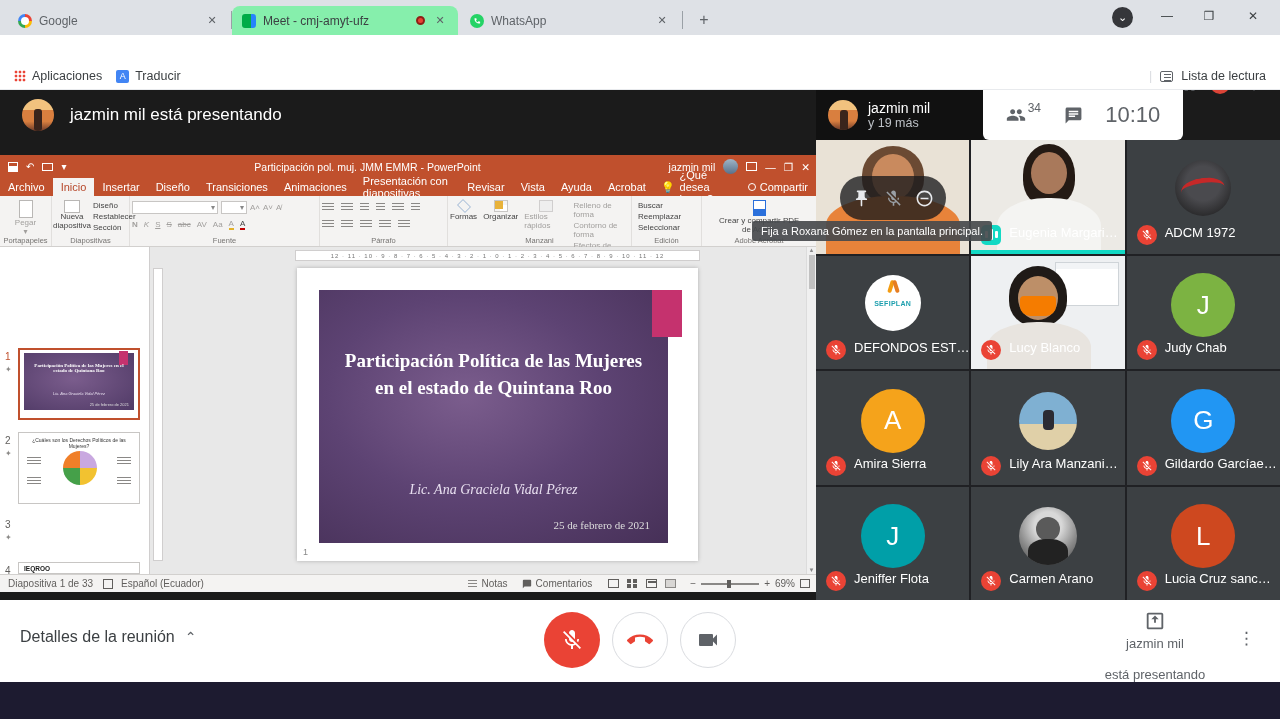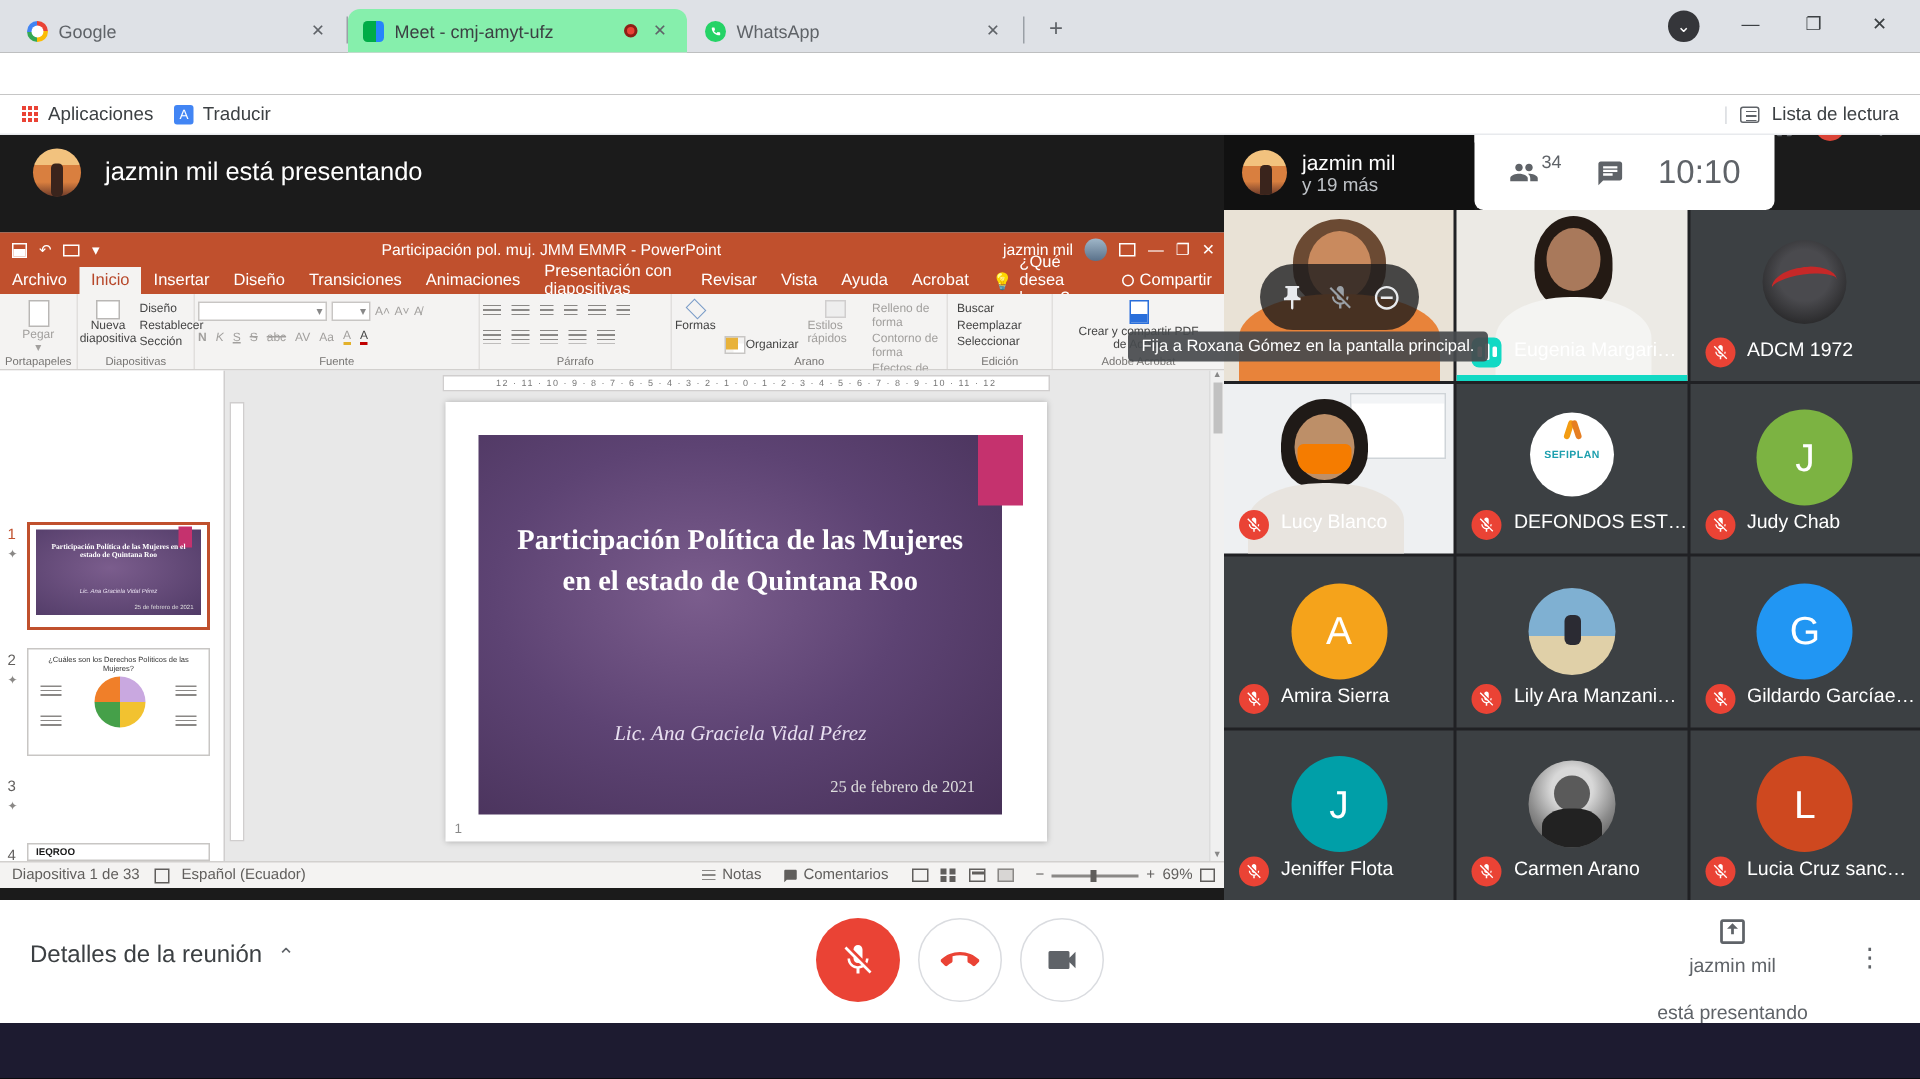"Organizar" div { flex-direction: row -> column }
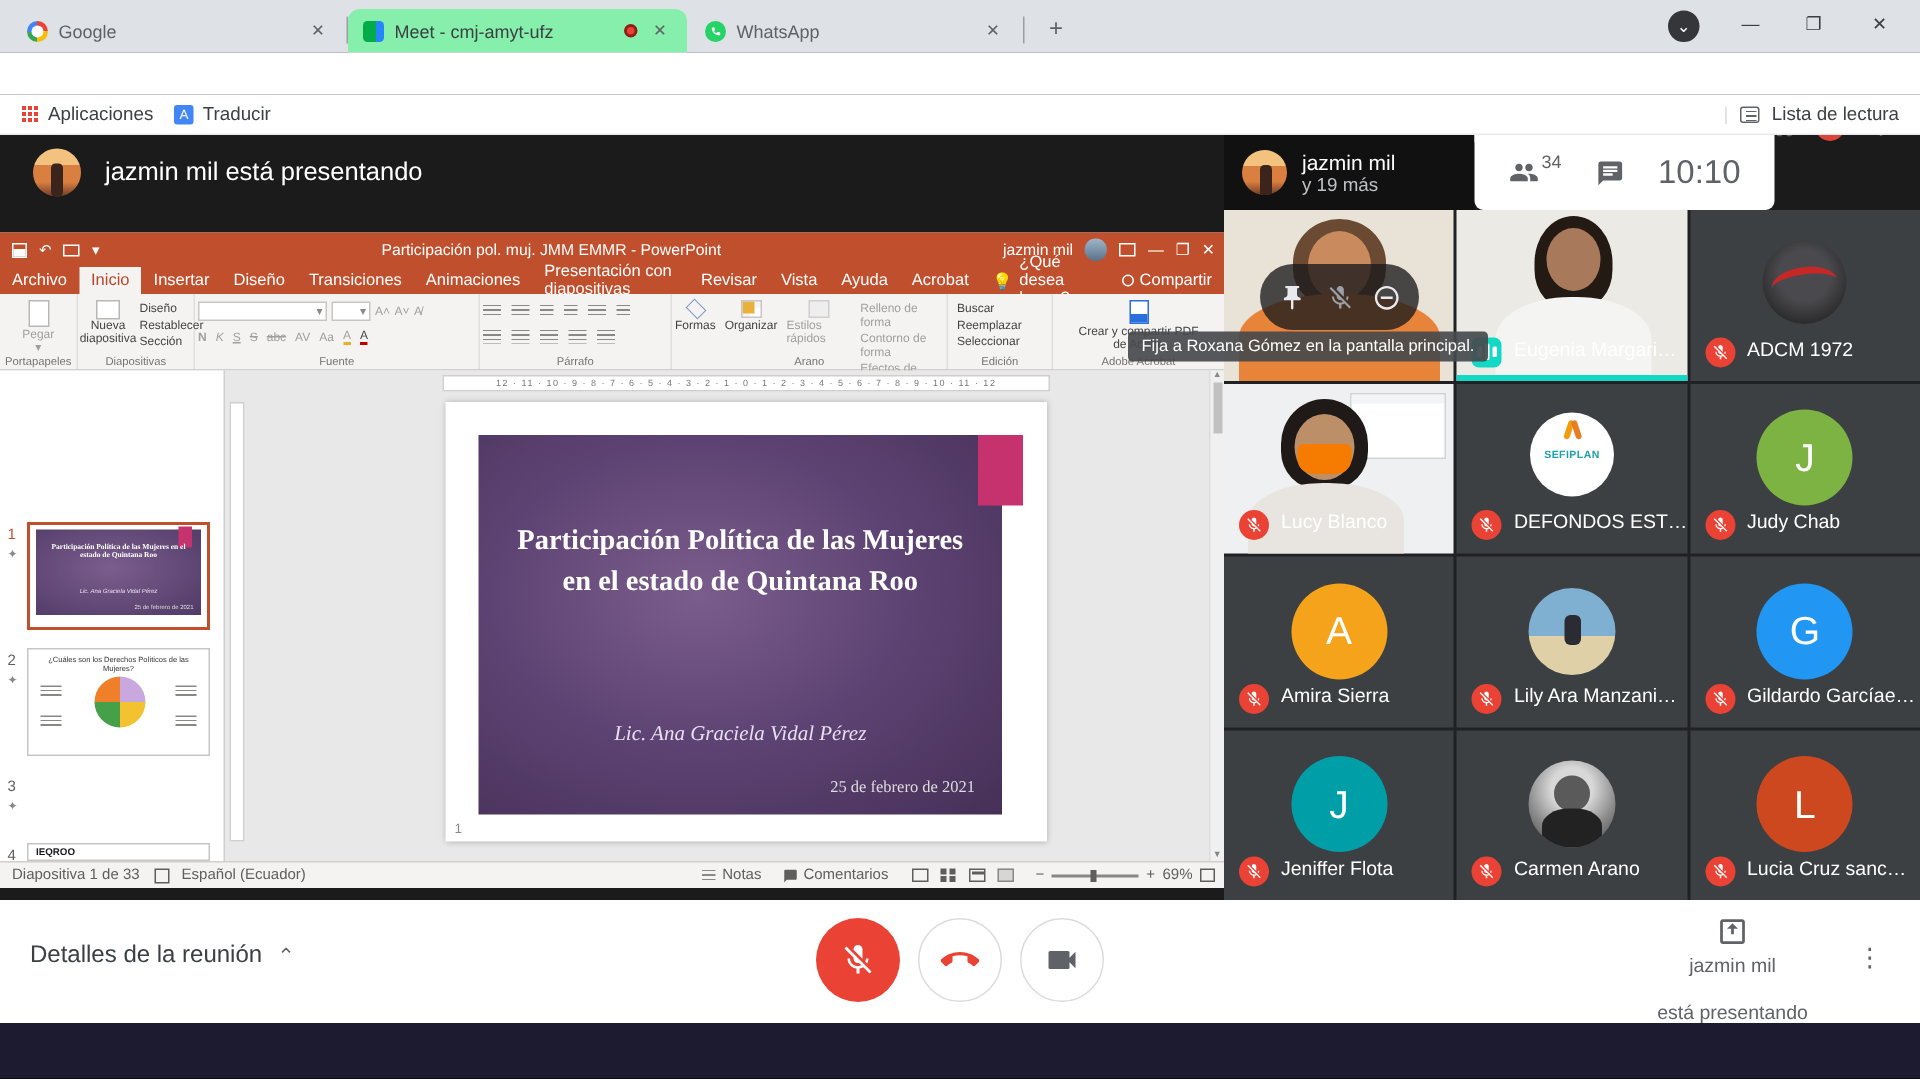"Arano" div.rglabel { text: Arano -> Manzani }
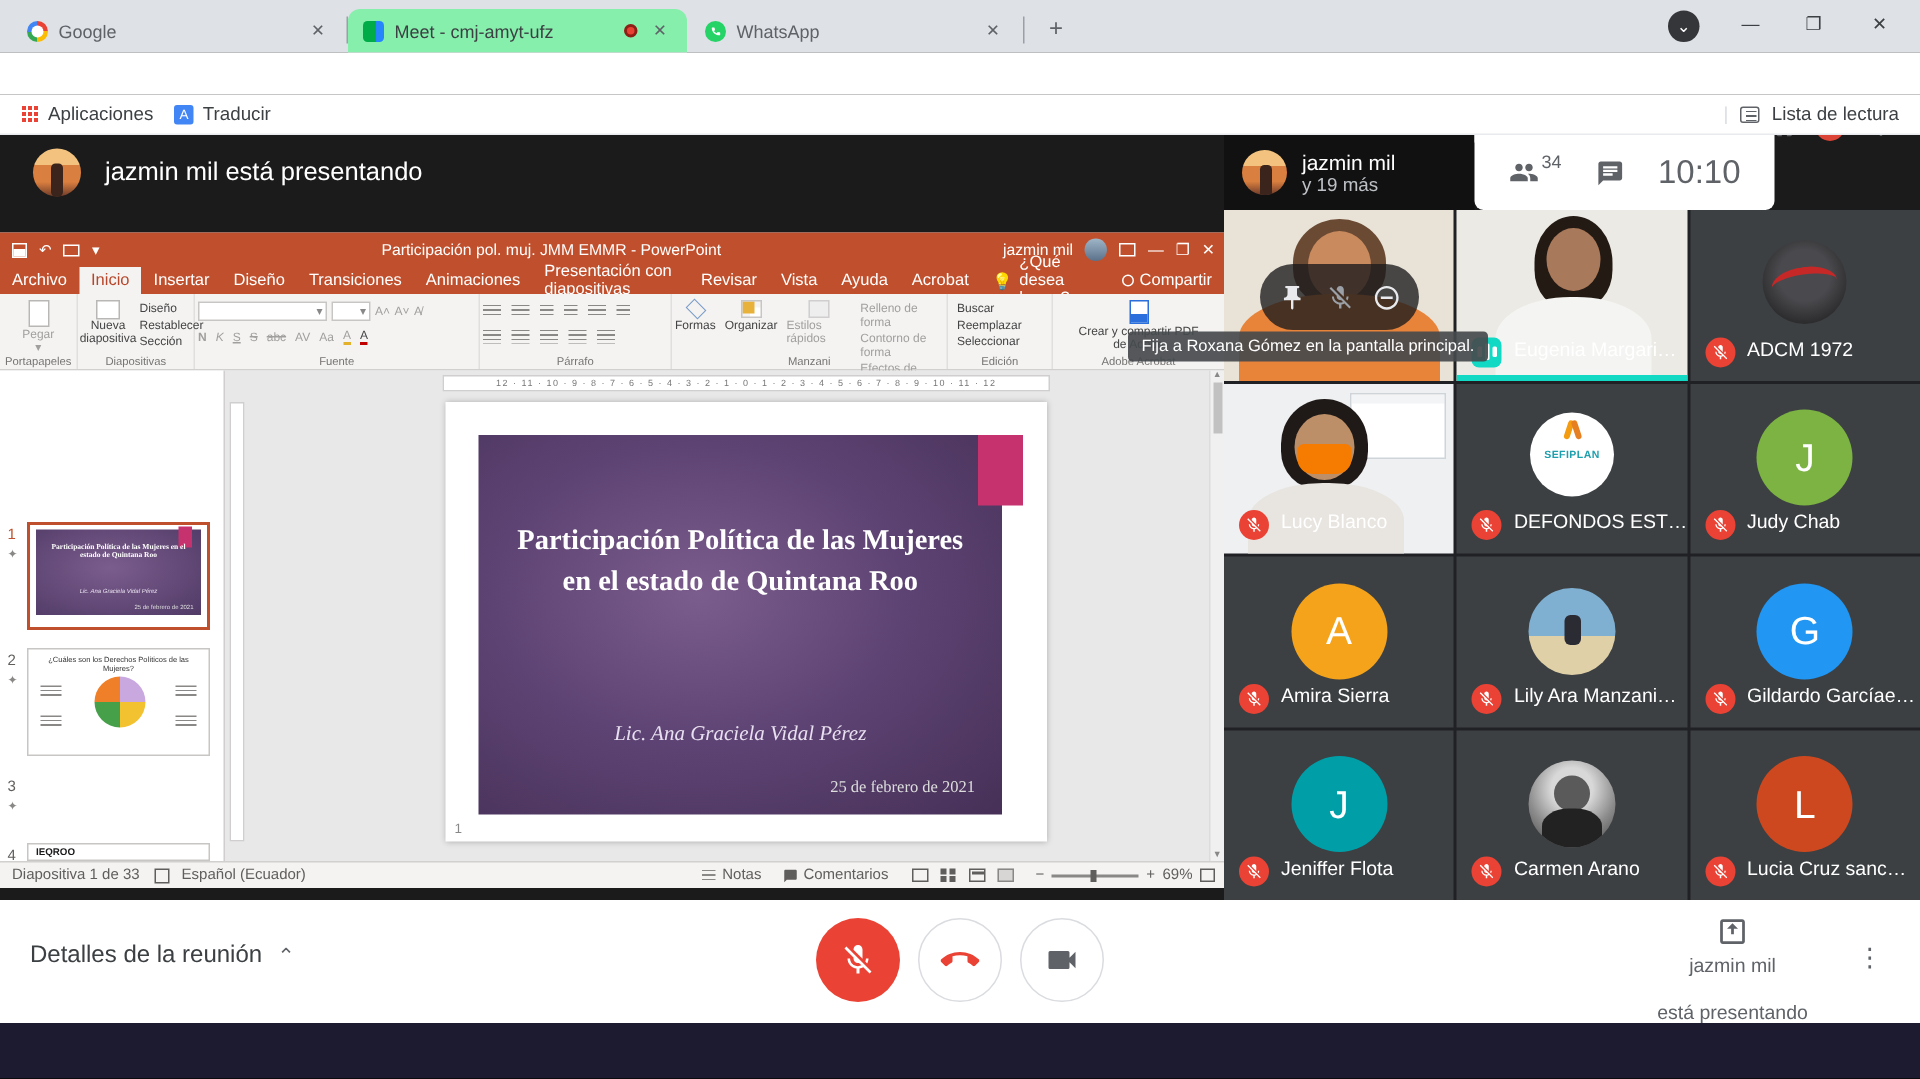"Lucy Blanco" div.tile { order: before "DEFONDOS EST…" -> after "DEFONDOS EST…" }
